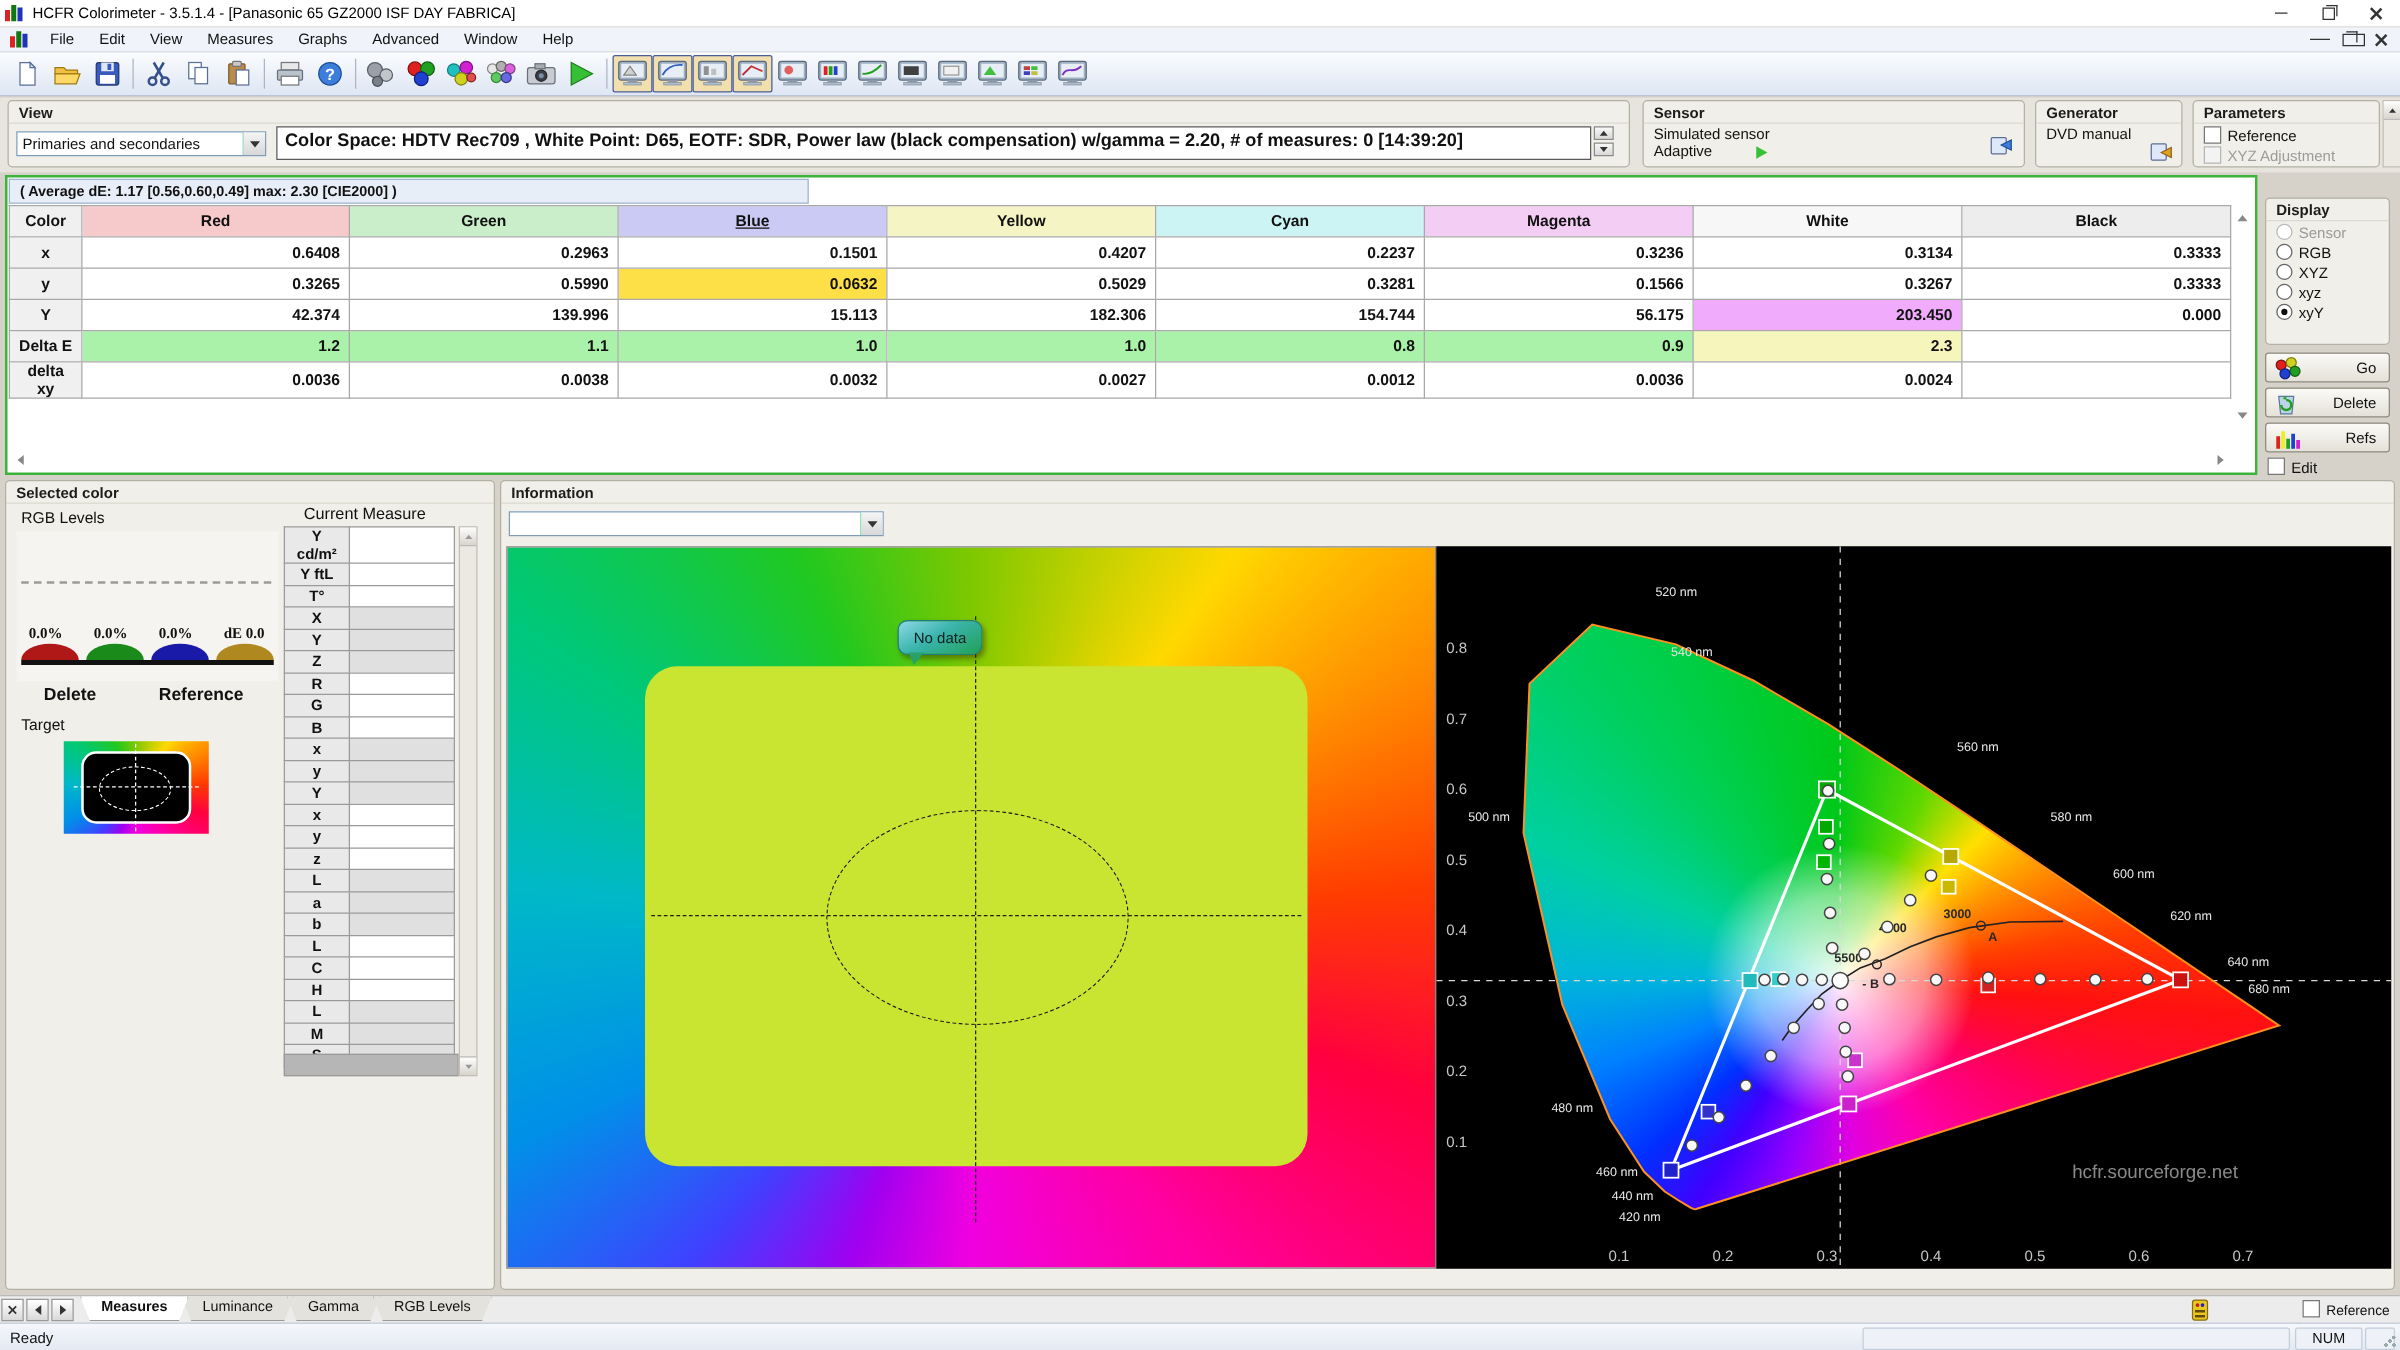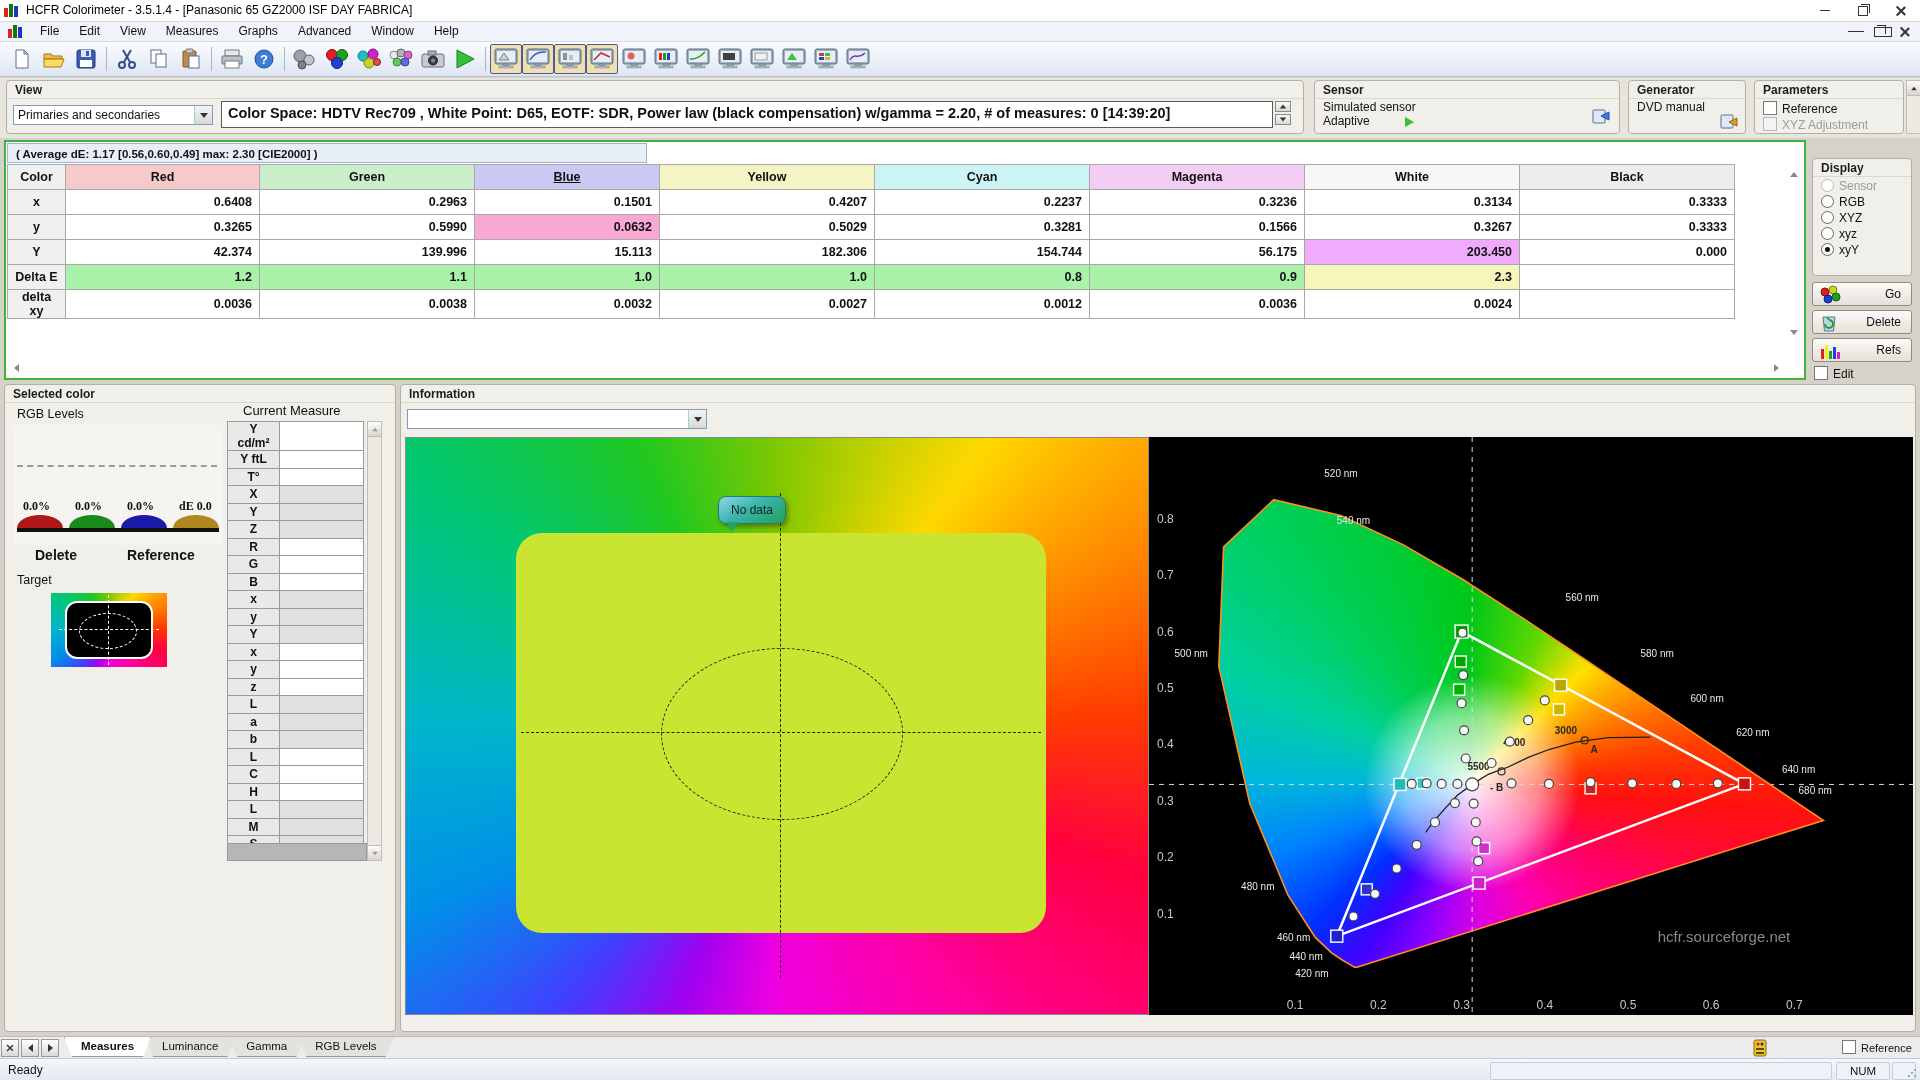"Red" th { width: 194px -> 214px }
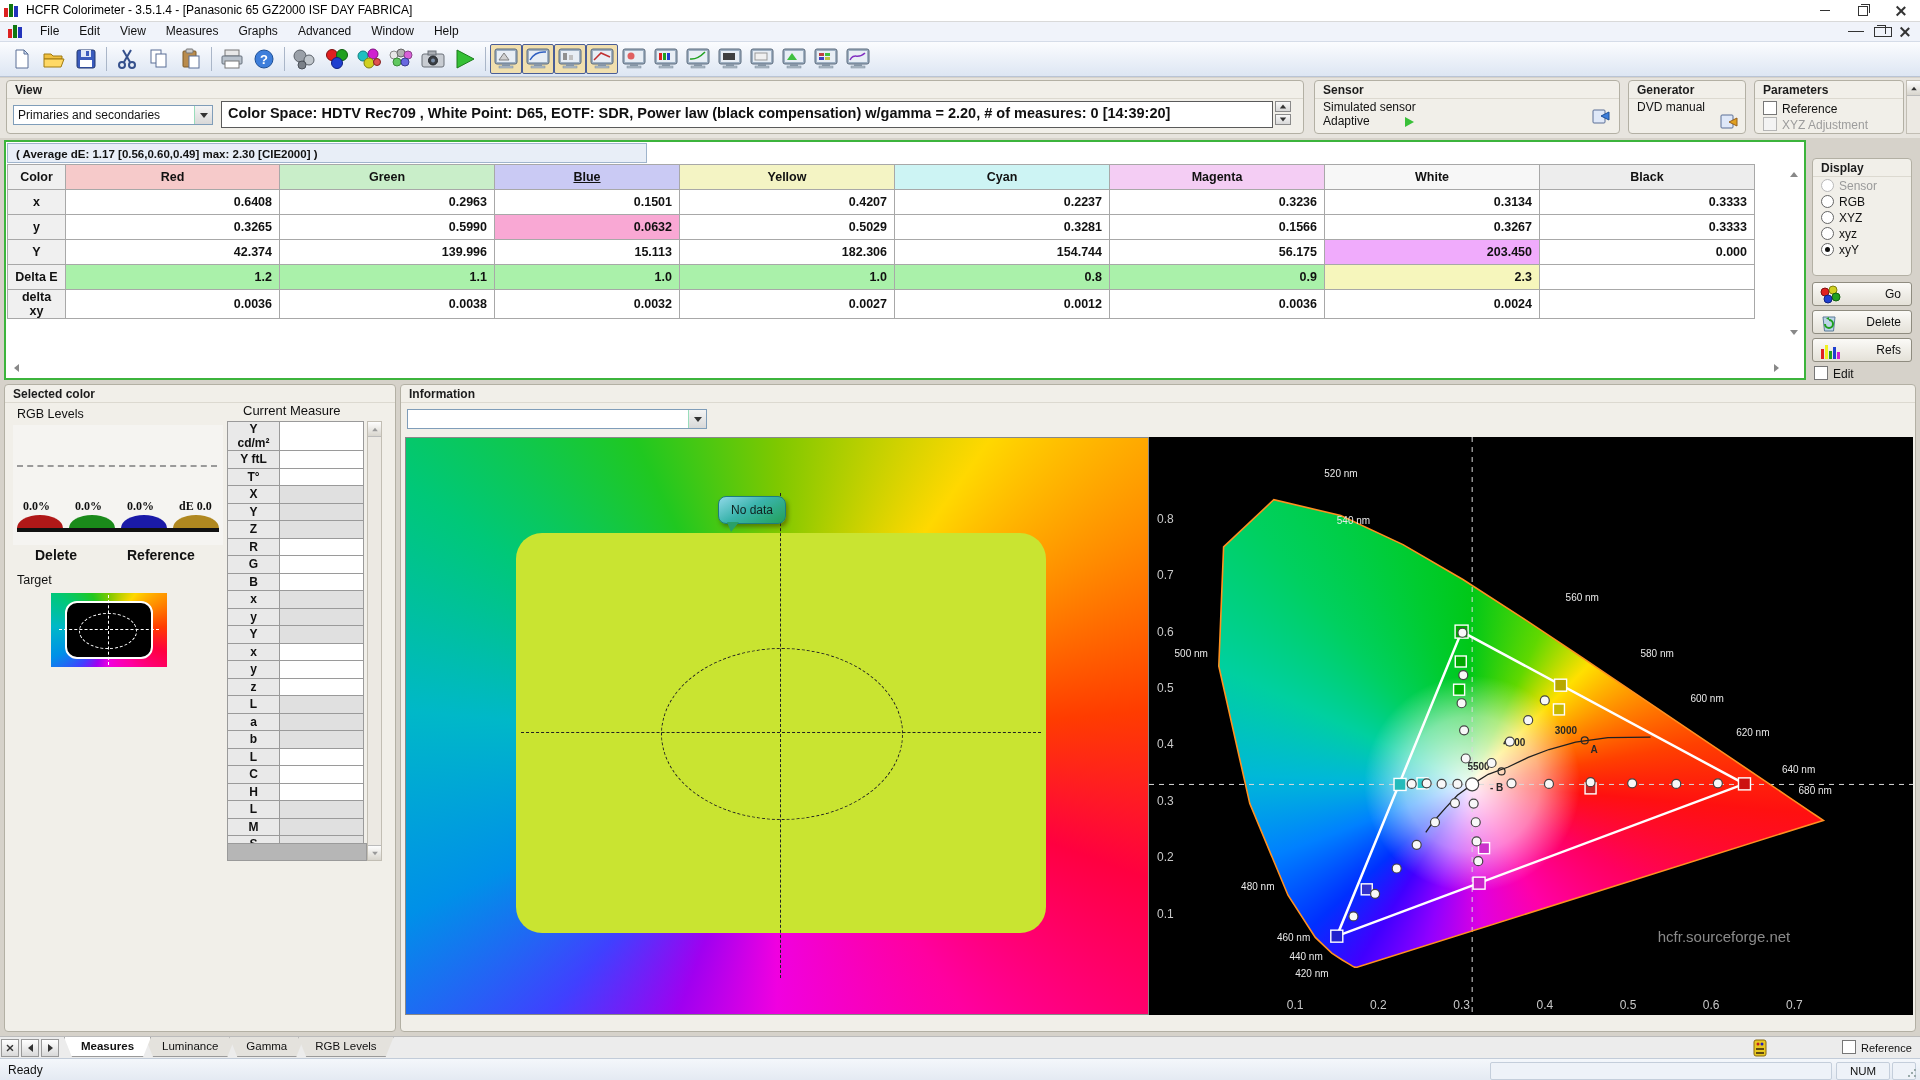"Blue" th { width: 185px -> 215px }
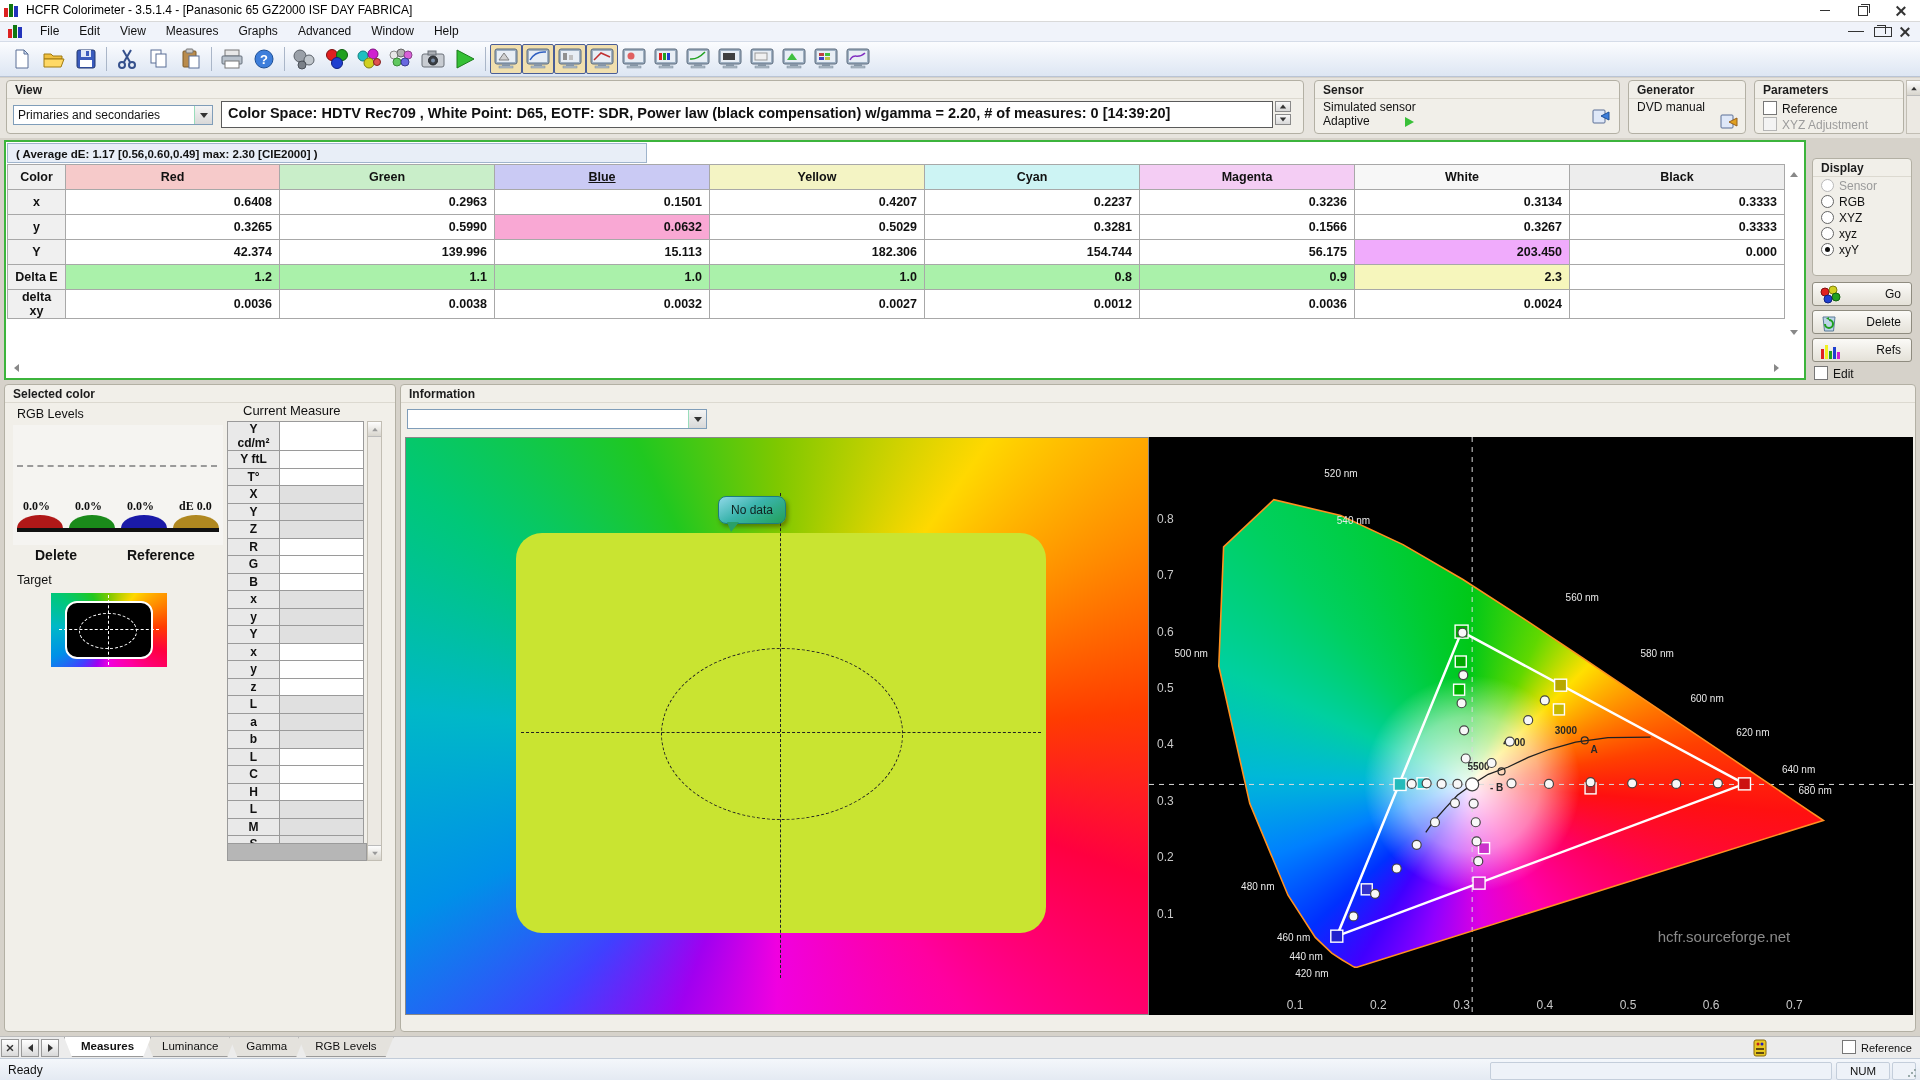"0.0632" td.val { background: #f9a8d4 -> #fde047 }
